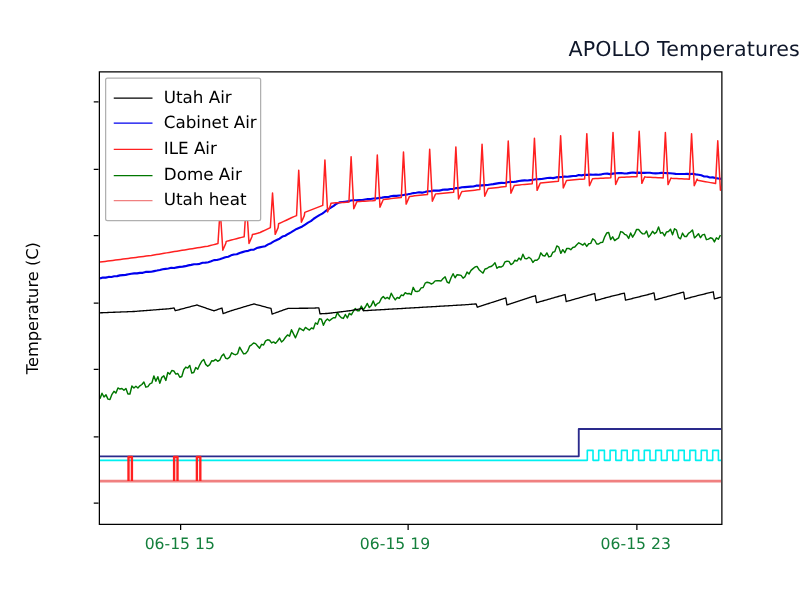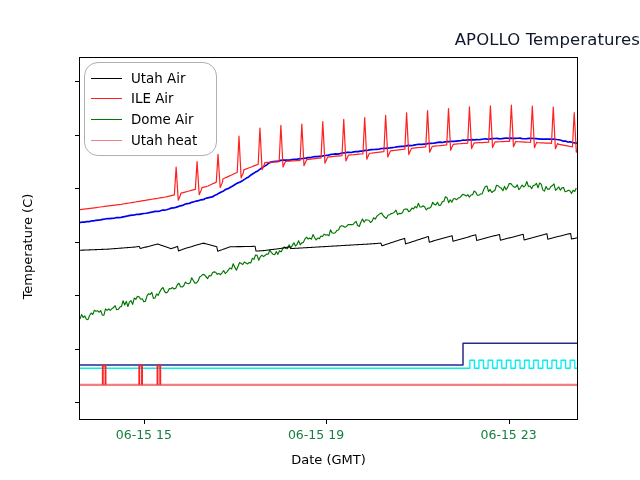"Utah Air" #legend { border-radius: 14px -> 2px; padding: 5px 19px 5px 6px -> 5px 3px 5px 6px }
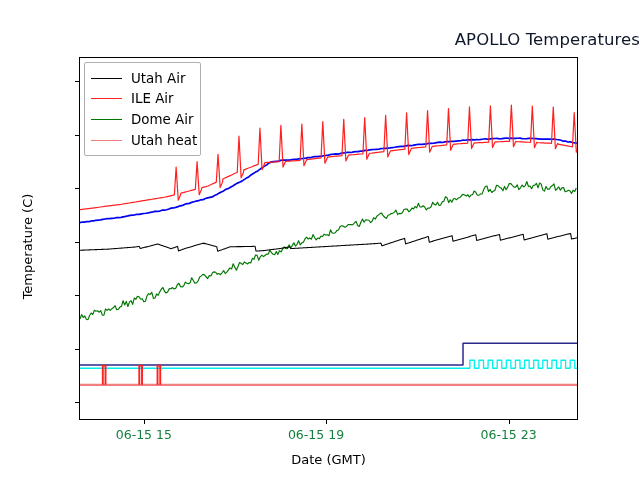"Cabinet Air" div.legend-row { html: none -> <div> <span></span> <span>Cabinet Air</span> </div> }
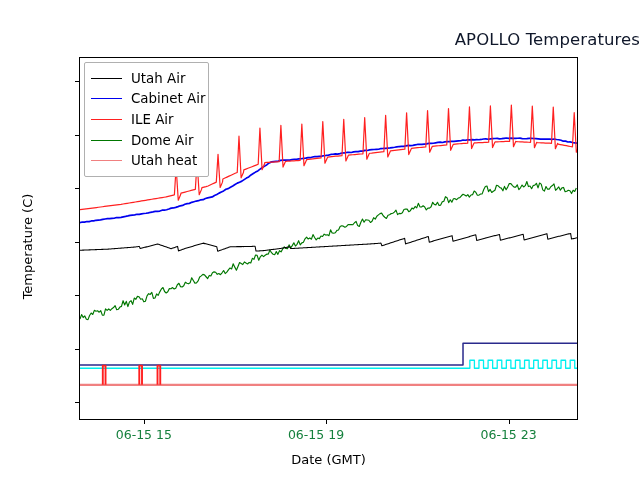"Date (GMT)" div { html: <div>Date (GMT)</div> -> none }
